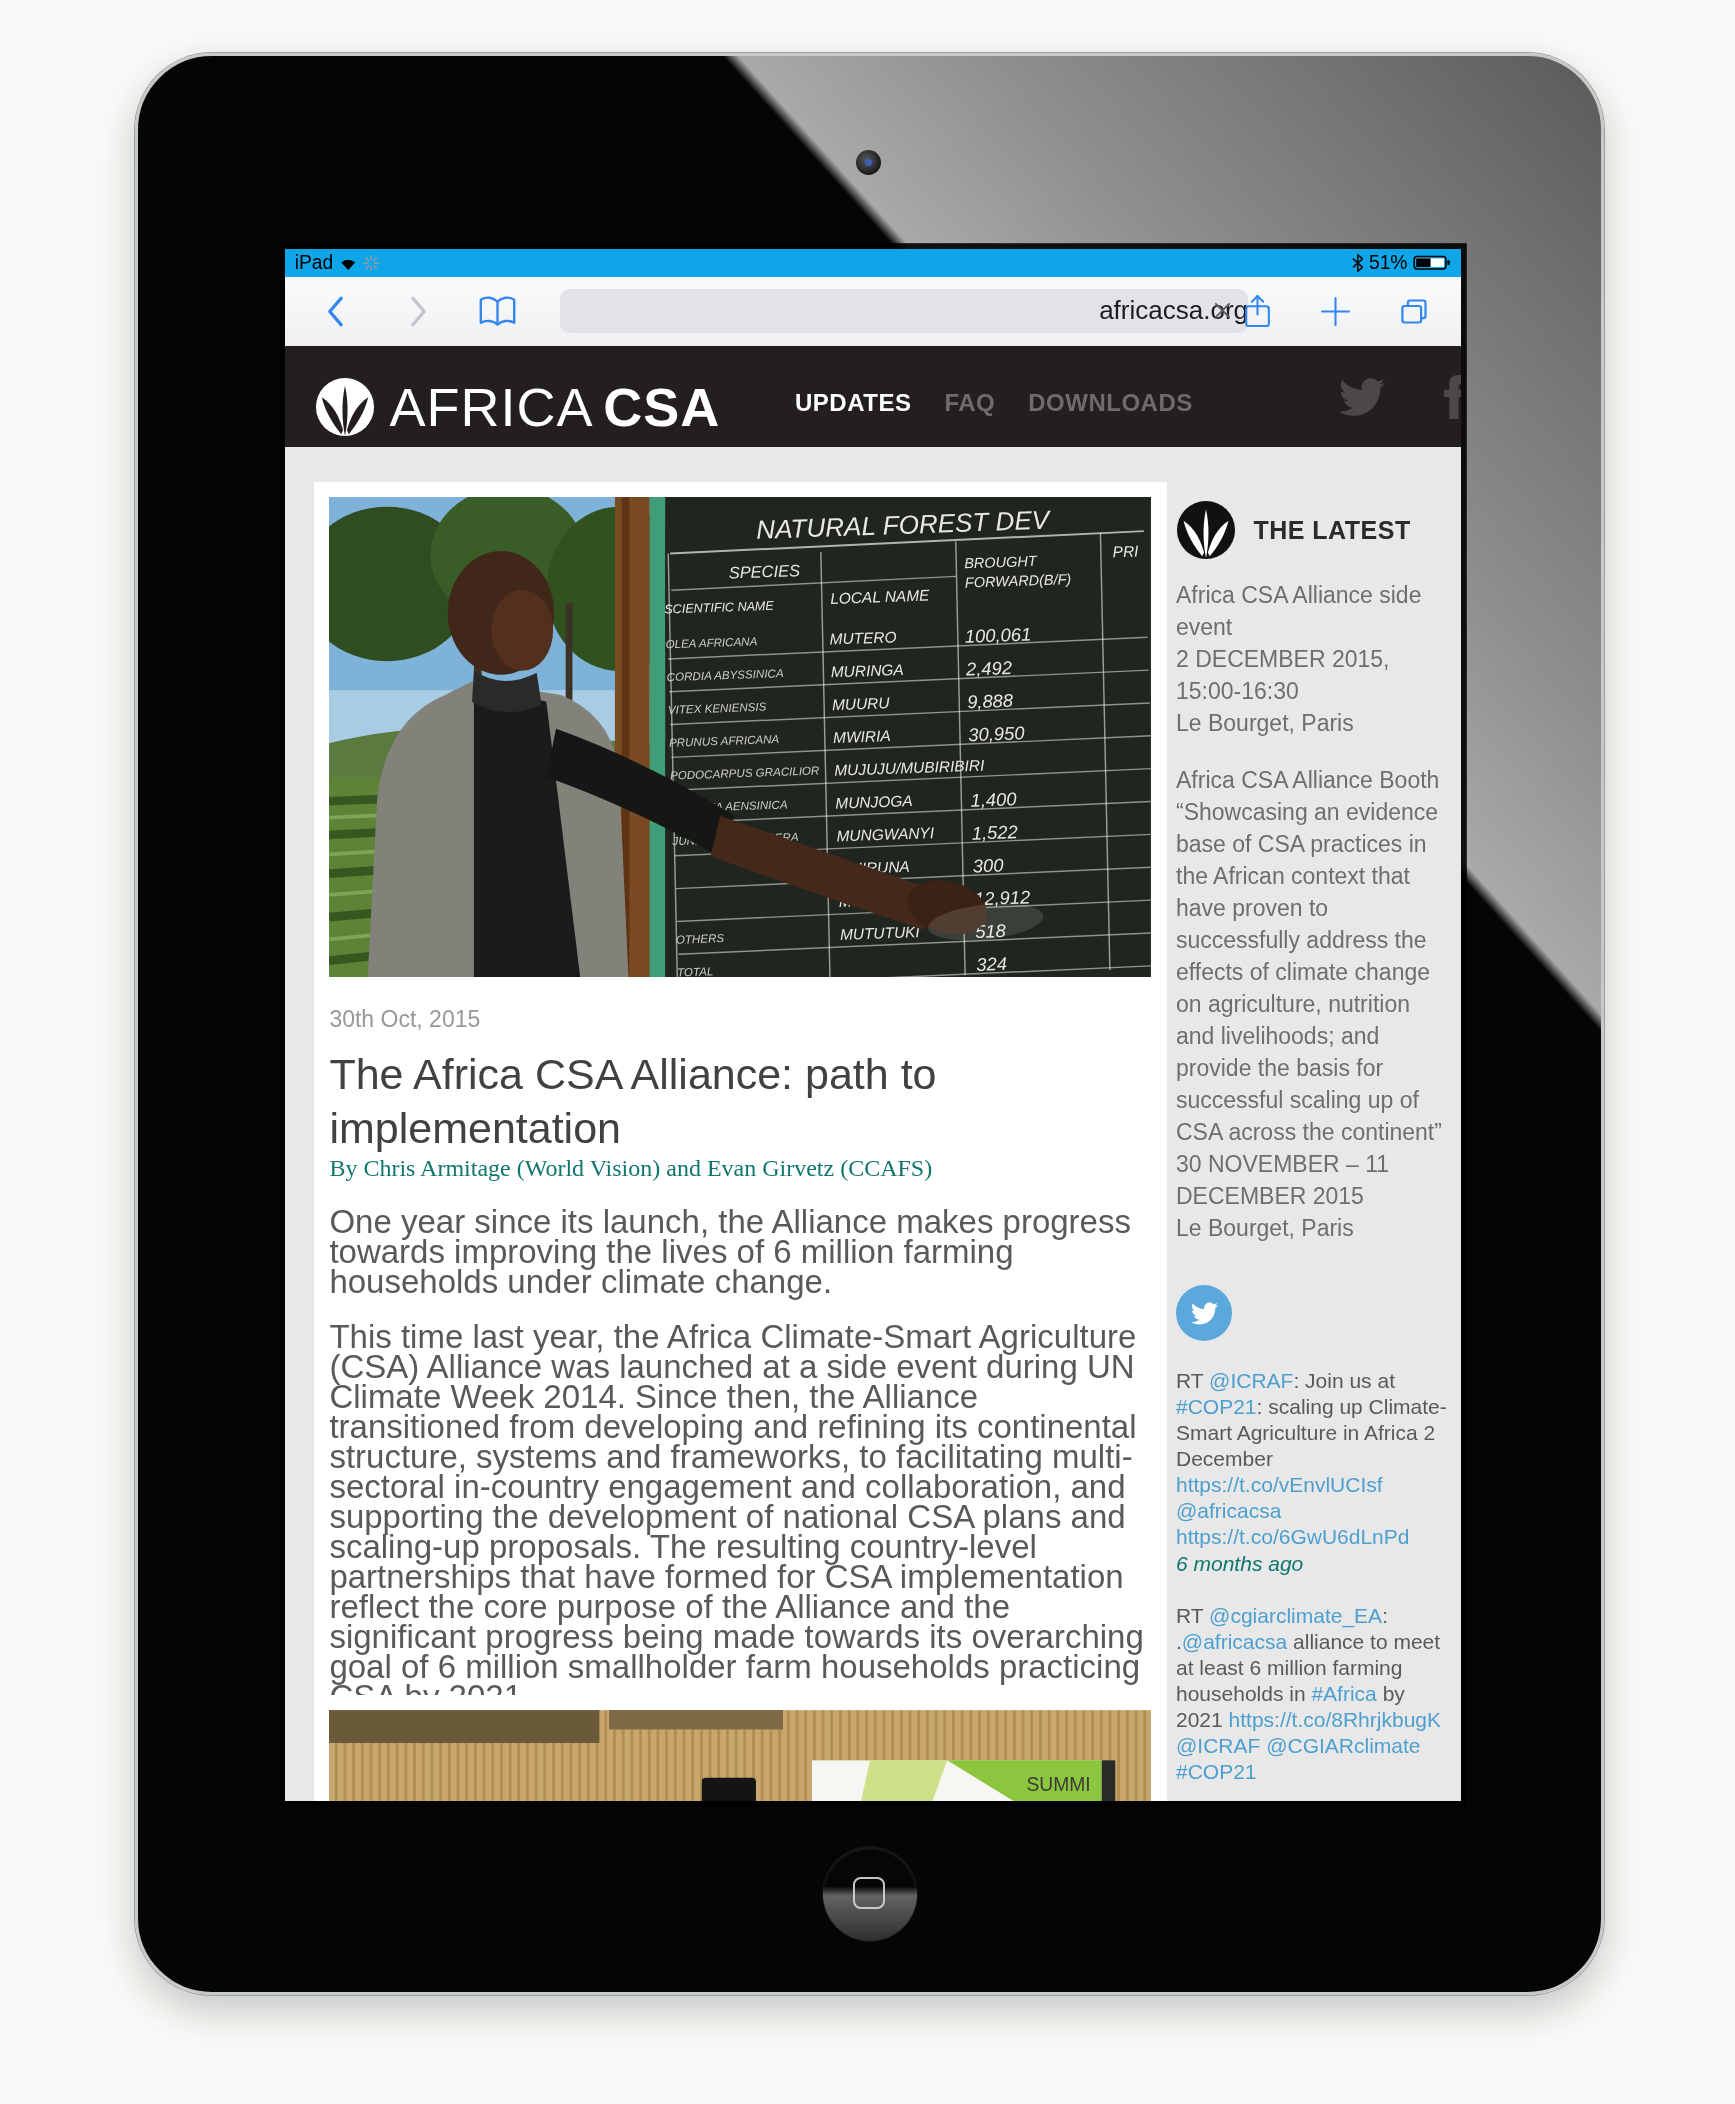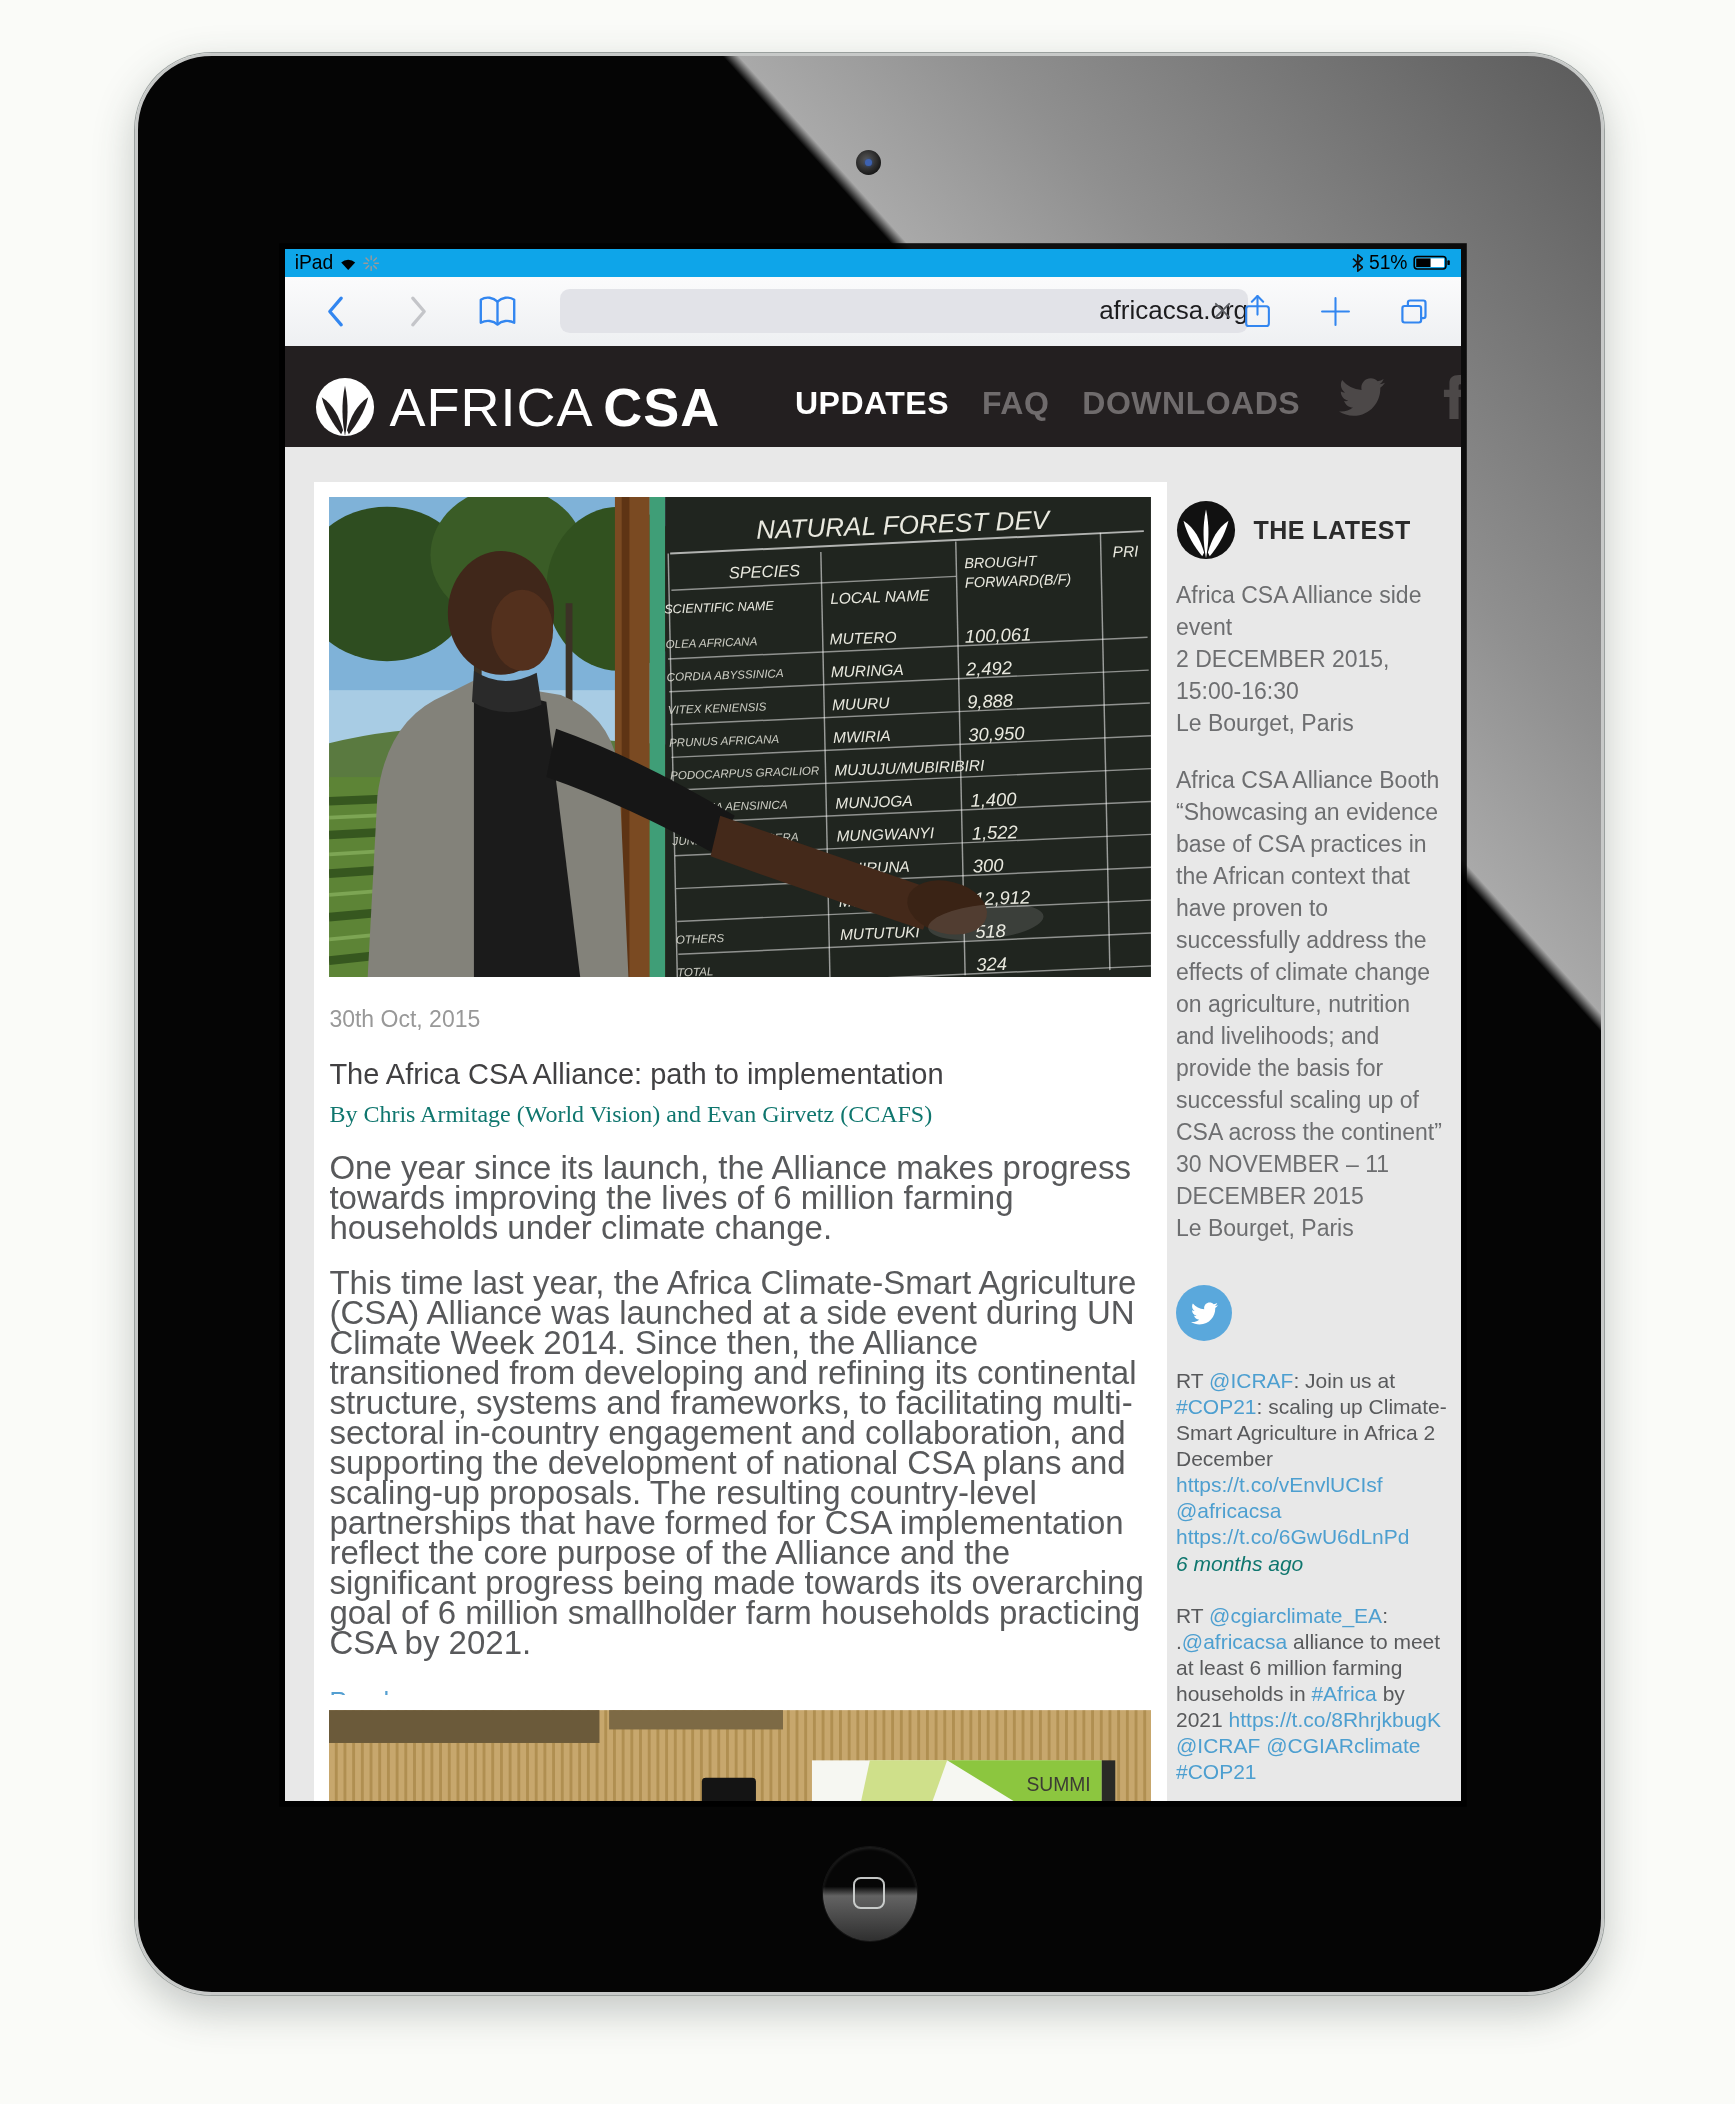"UPDATES" .navitem { font-size: 32px -> 24px }
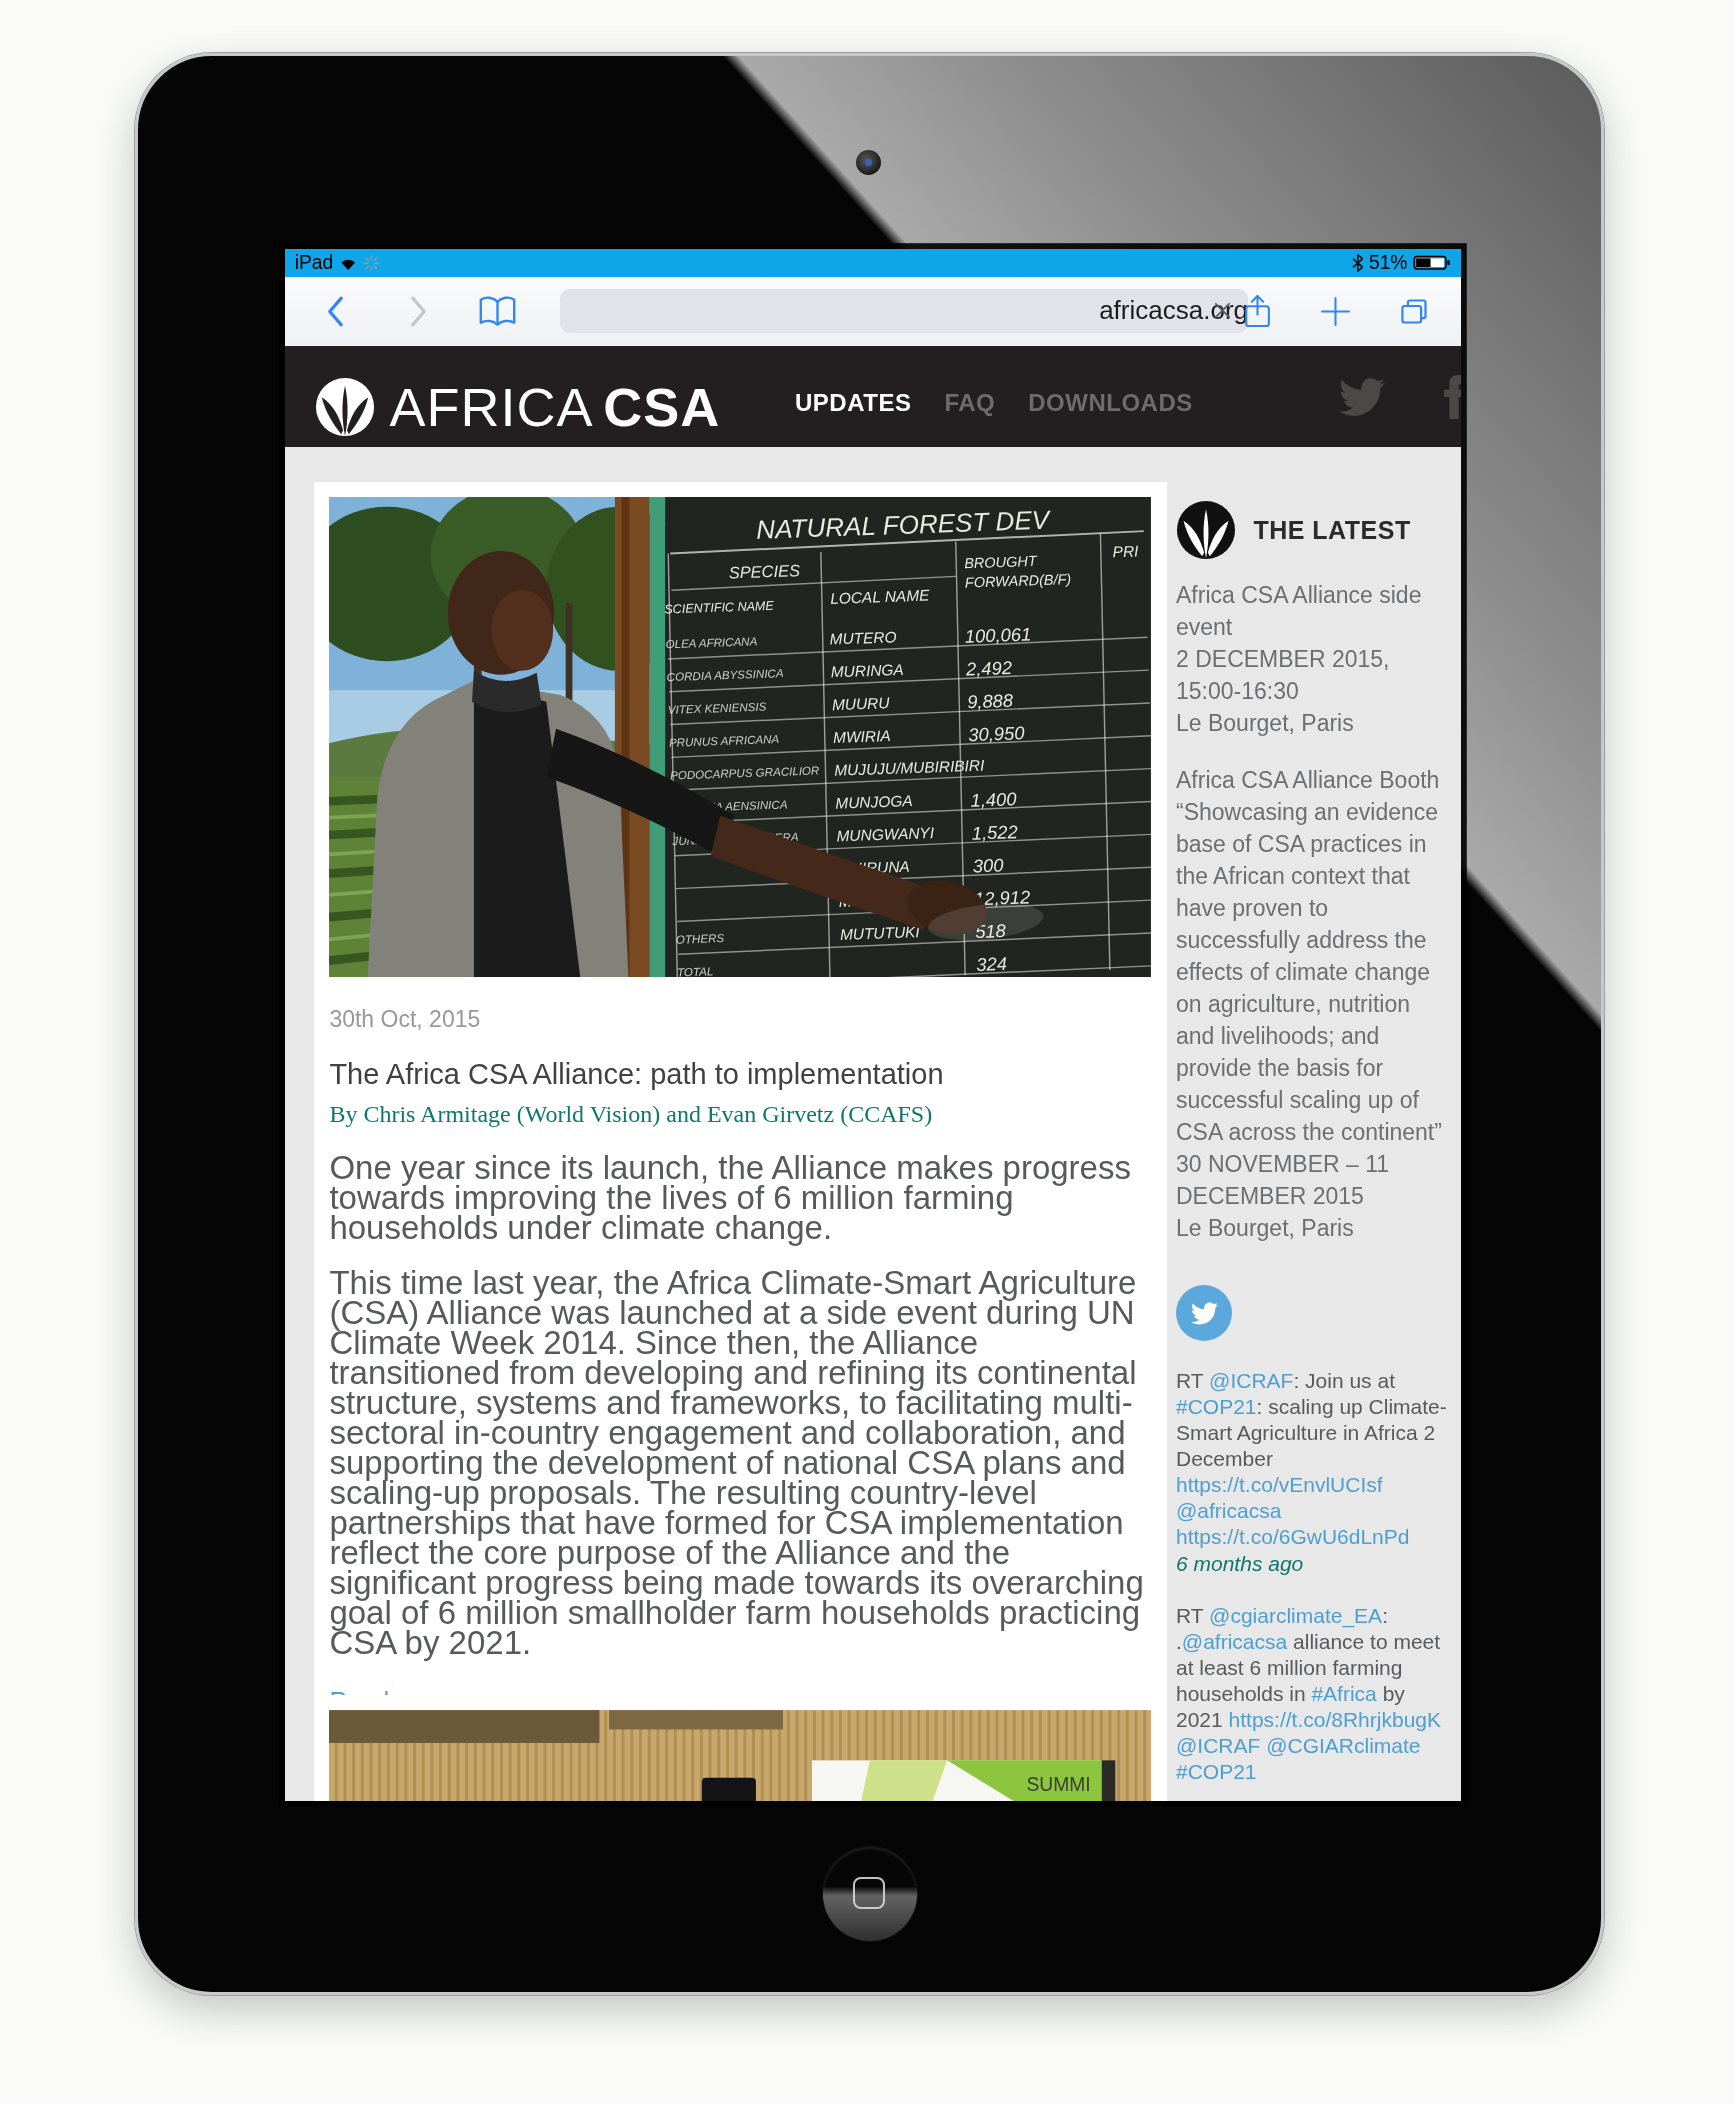"The Africa CSA Alliance: path" .art-title { font-size: 29px -> 43px }
